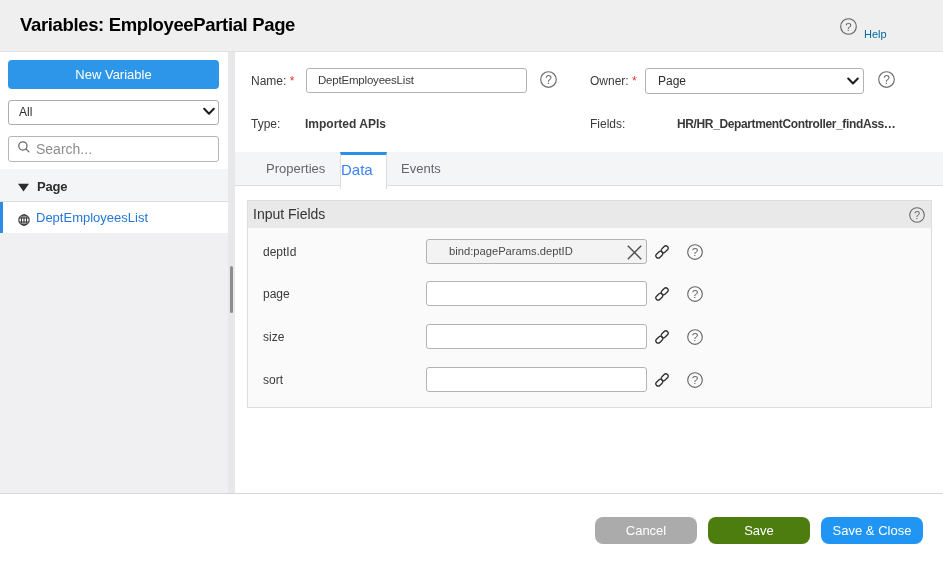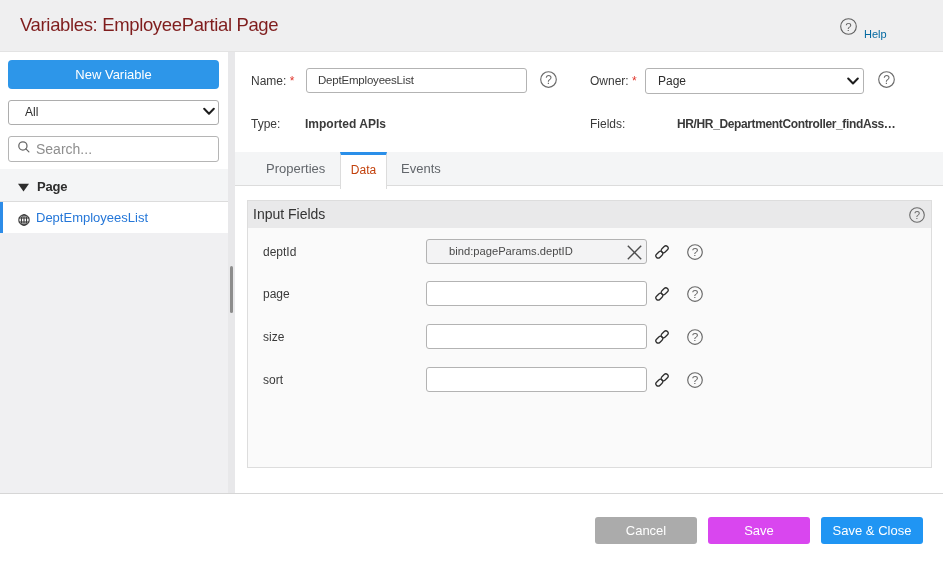"Variables: EmployeePartial Page" #title { color: #7f1d1d -> #000000; font-weight: none -> bold }
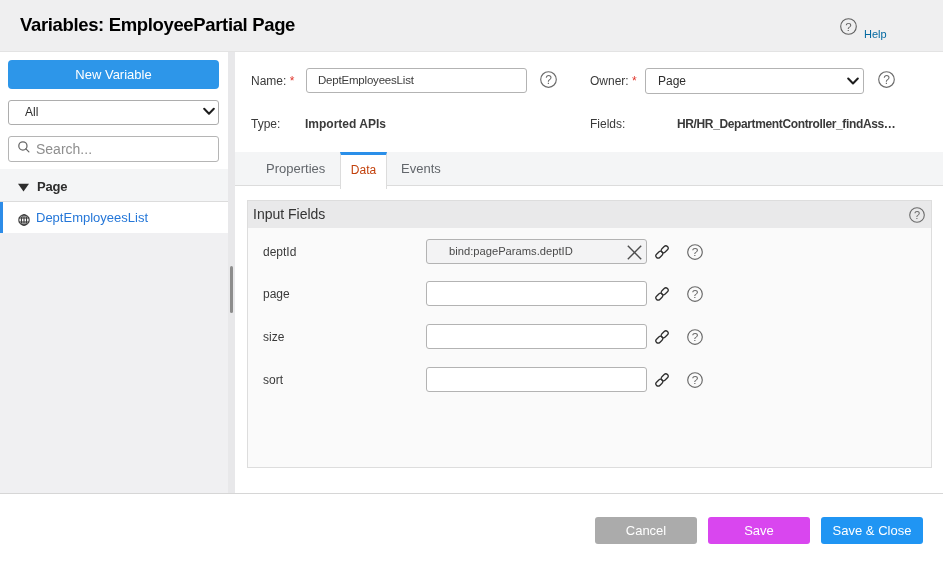"All" #allsel { padding-left: 16px -> 10px }
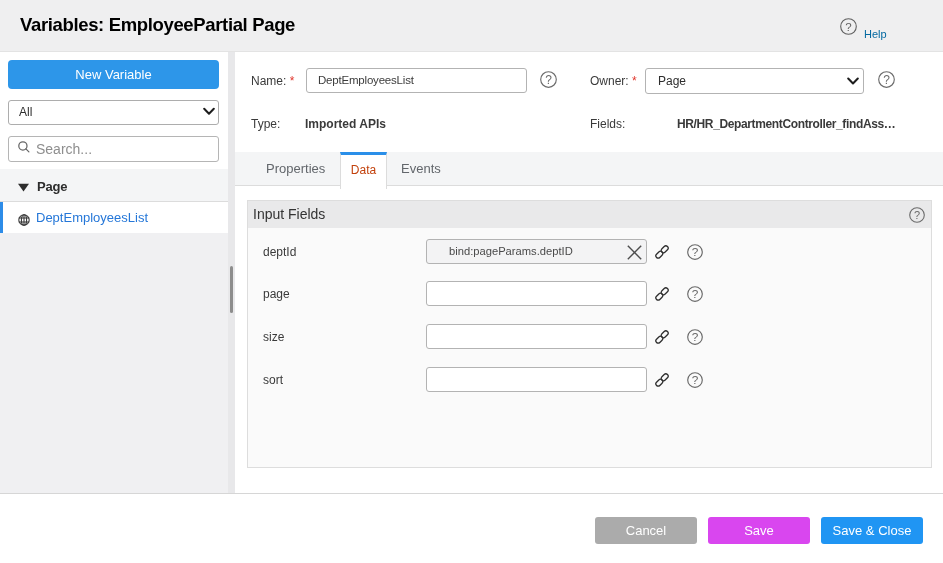"Data" #tabData { color: #c2410c -> #3b82f6; font-size: 12px -> 15px; text-align: center -> left }
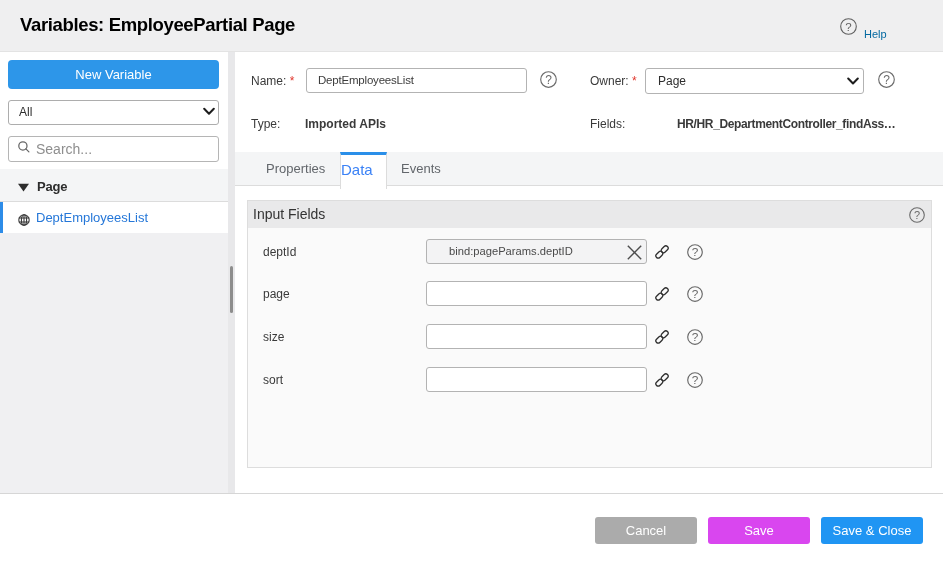"Input Fields" #panel { height: 268px -> 208px }
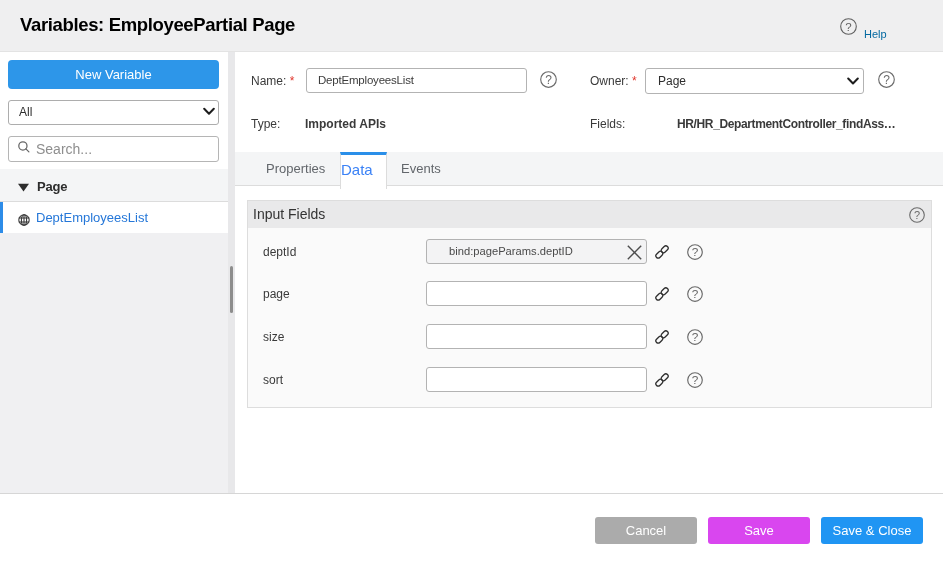"Cancel" .btn { border-radius: 3px -> 8px }
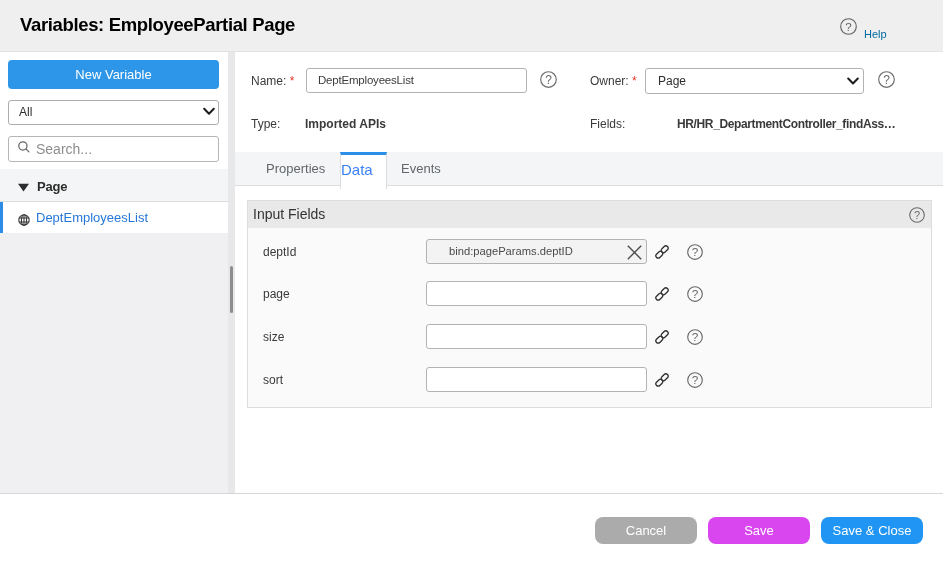"Save" #btnSave { background: #d946ef -> #4d7c0f }
